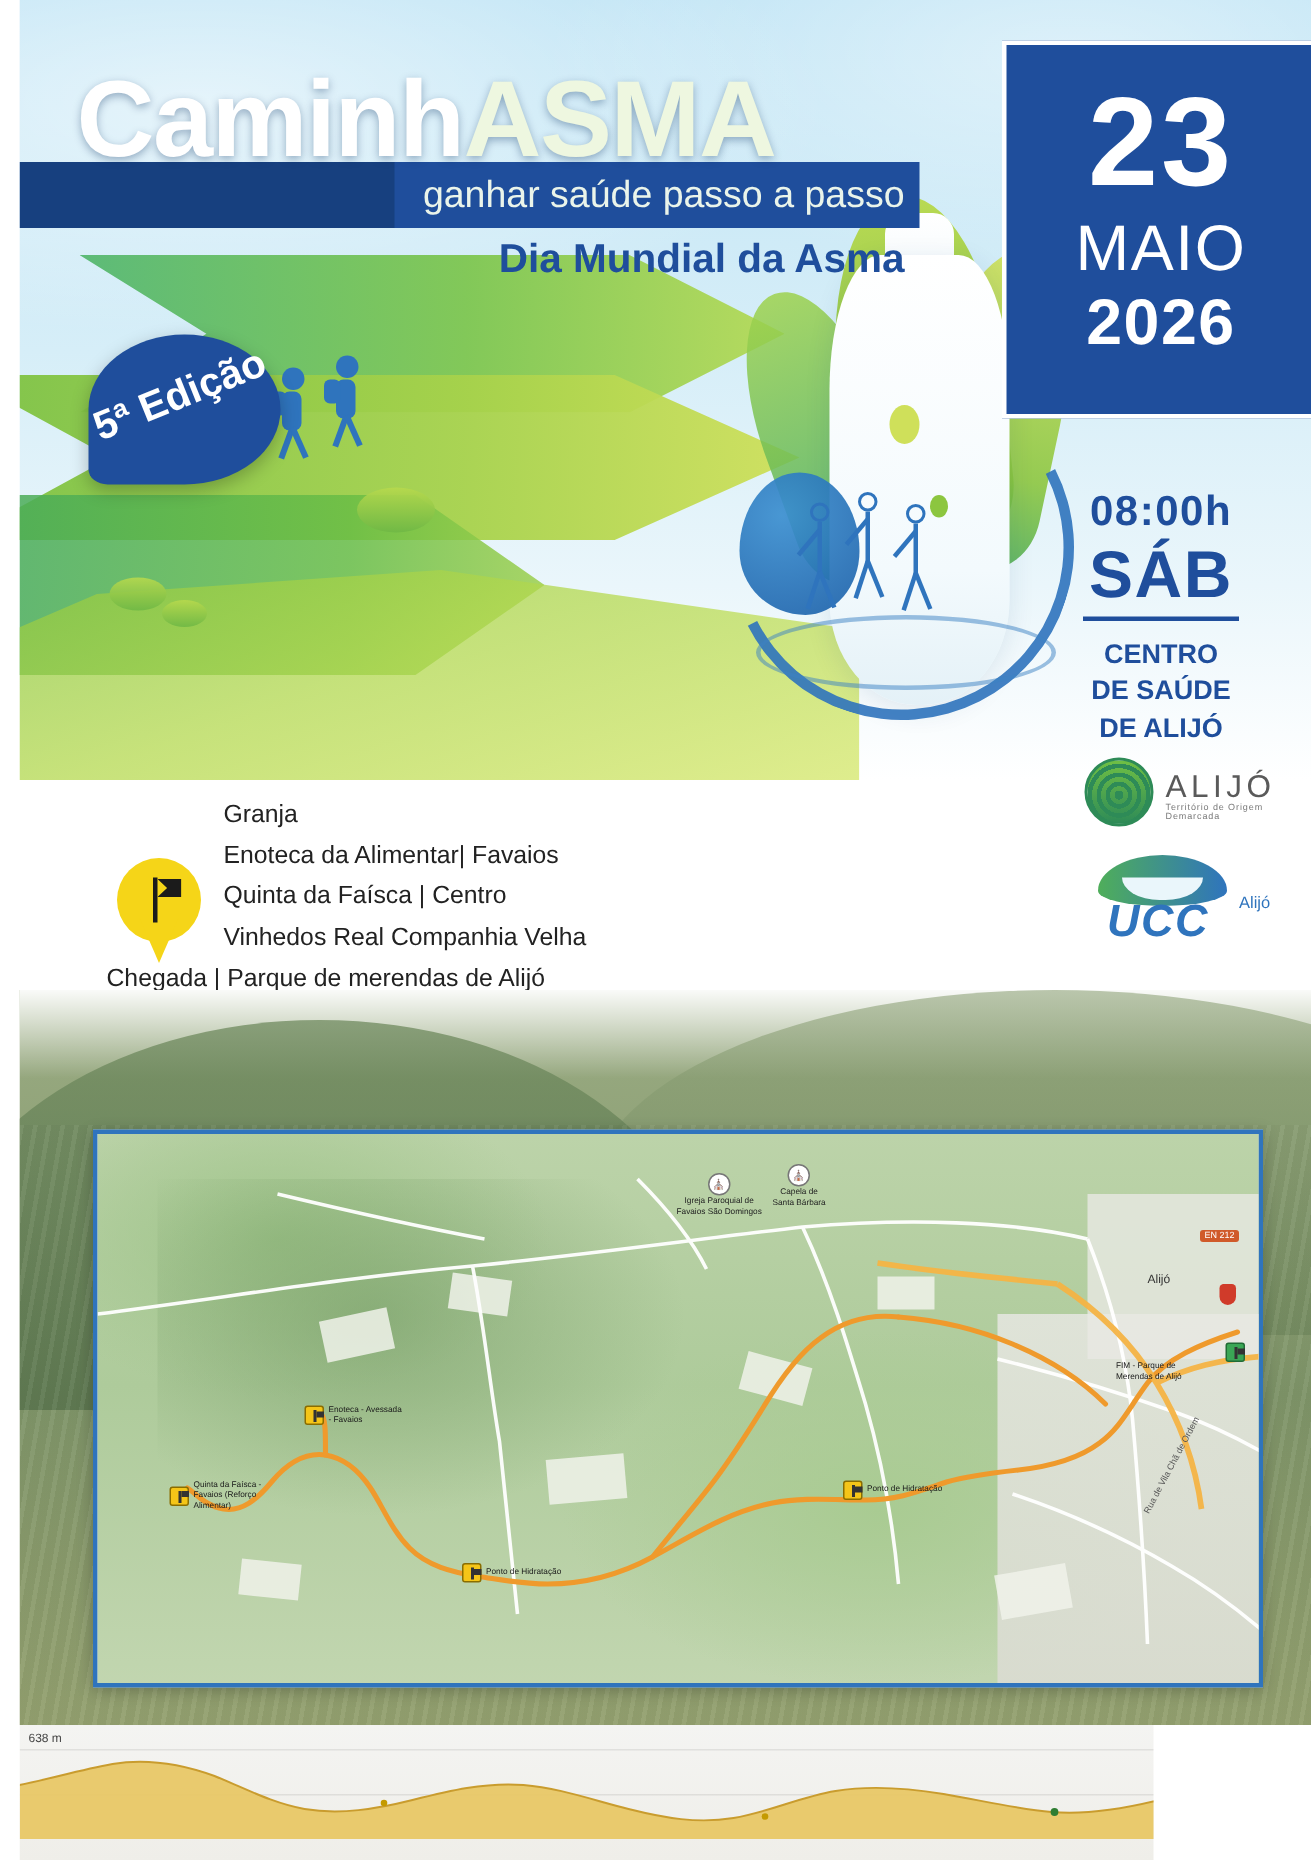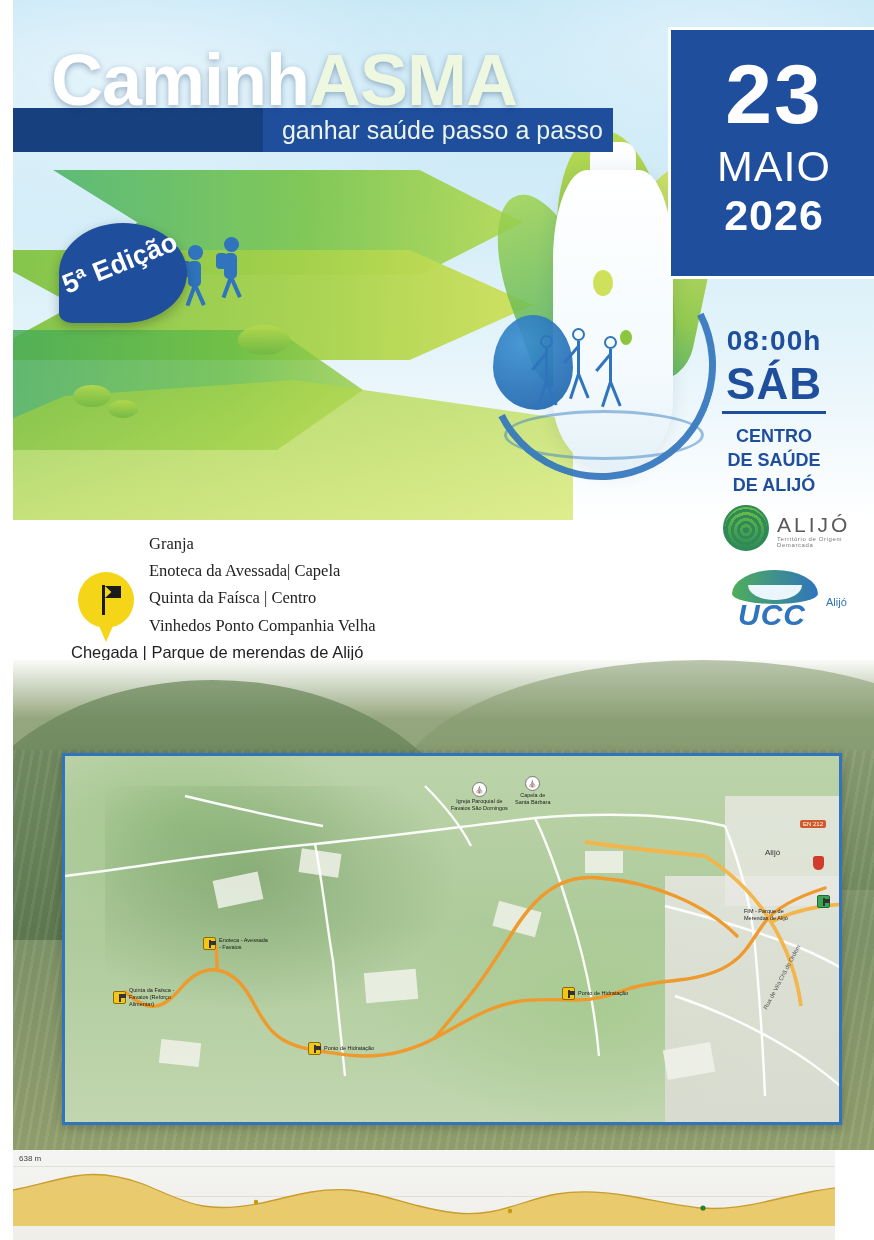"Dia Mundial da Asma" div.subtitle2 { html: none -> <div>Dia Mundial da Asma</div> }
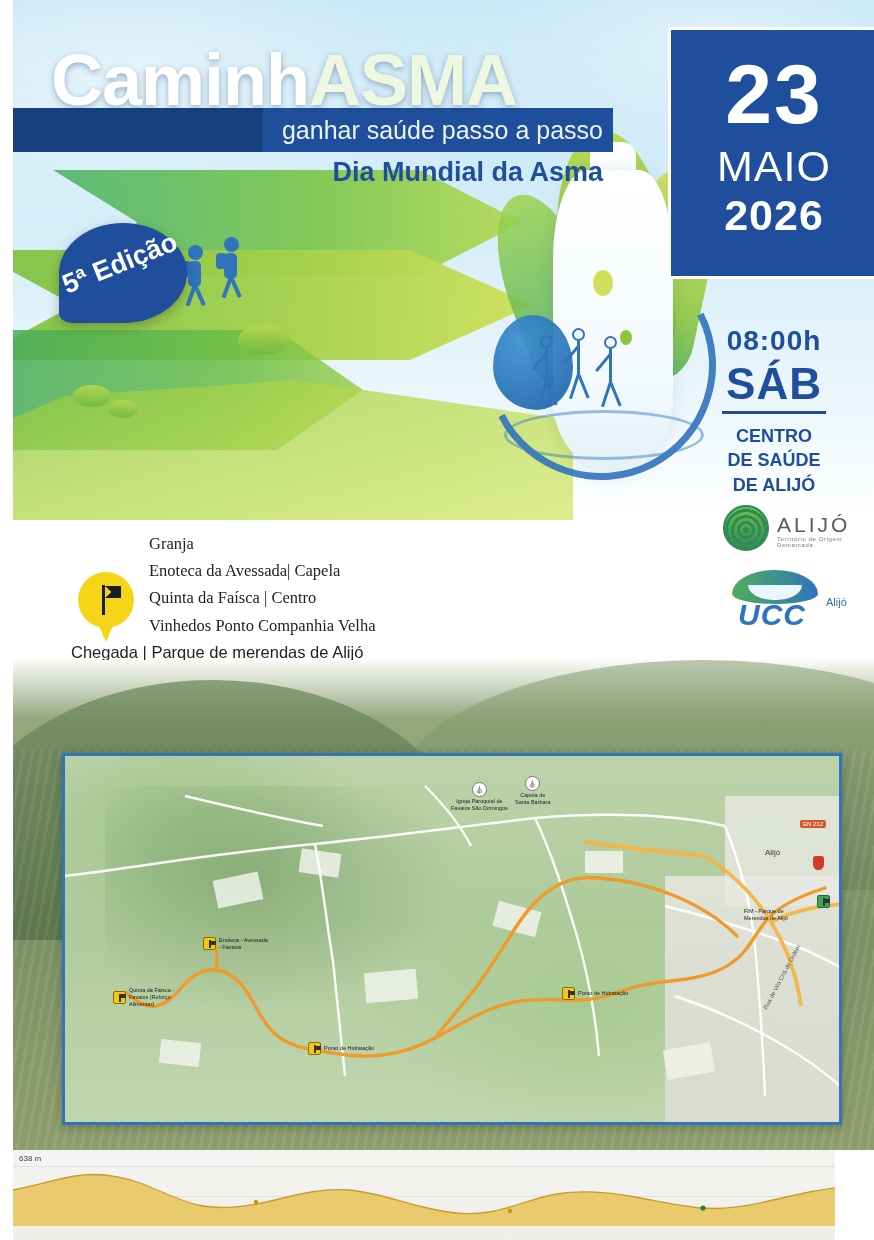"Granja" .route .indent { font-family: Liberation Serif, serif -> none }
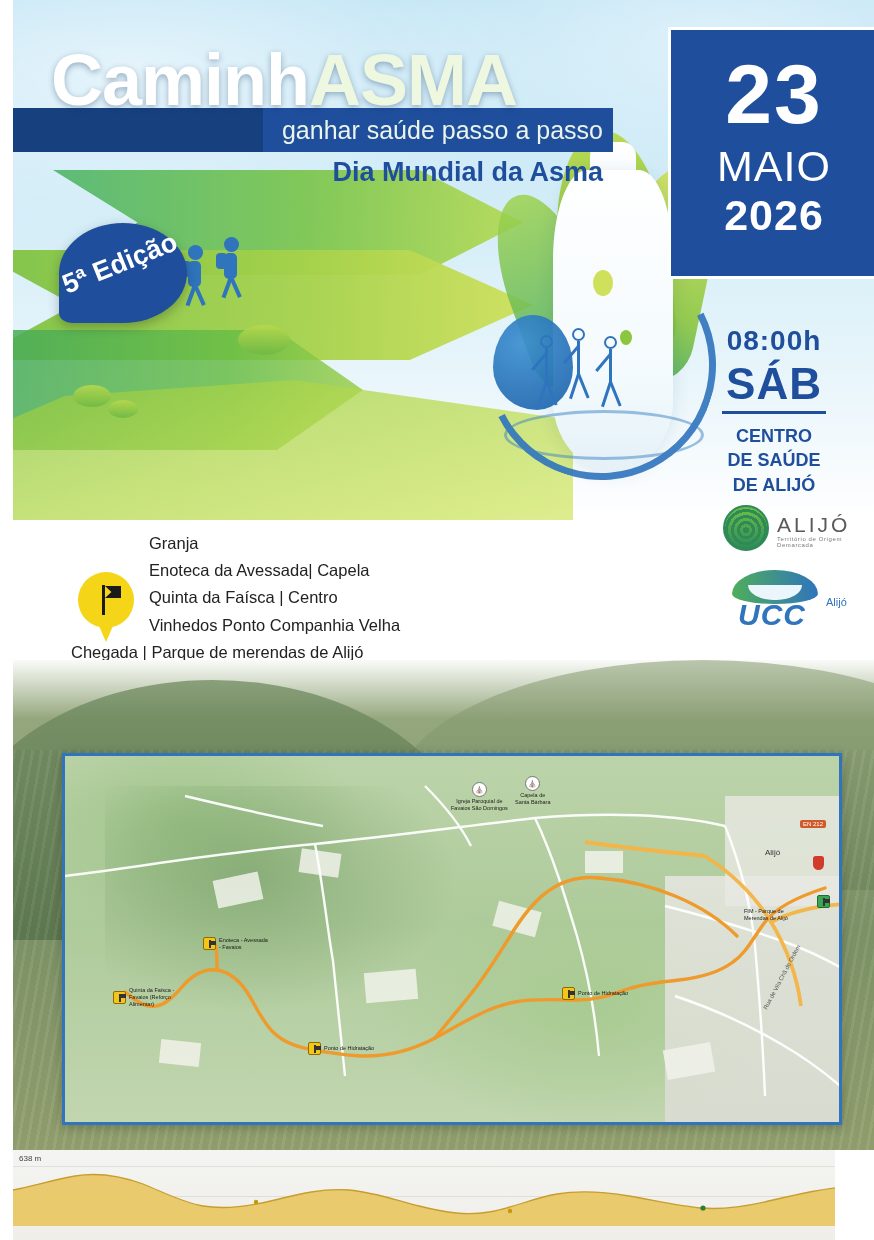"Enoteca da Avessada| Capela" div.line { text: Avessada| Capela -> Alimentar| Favaios }
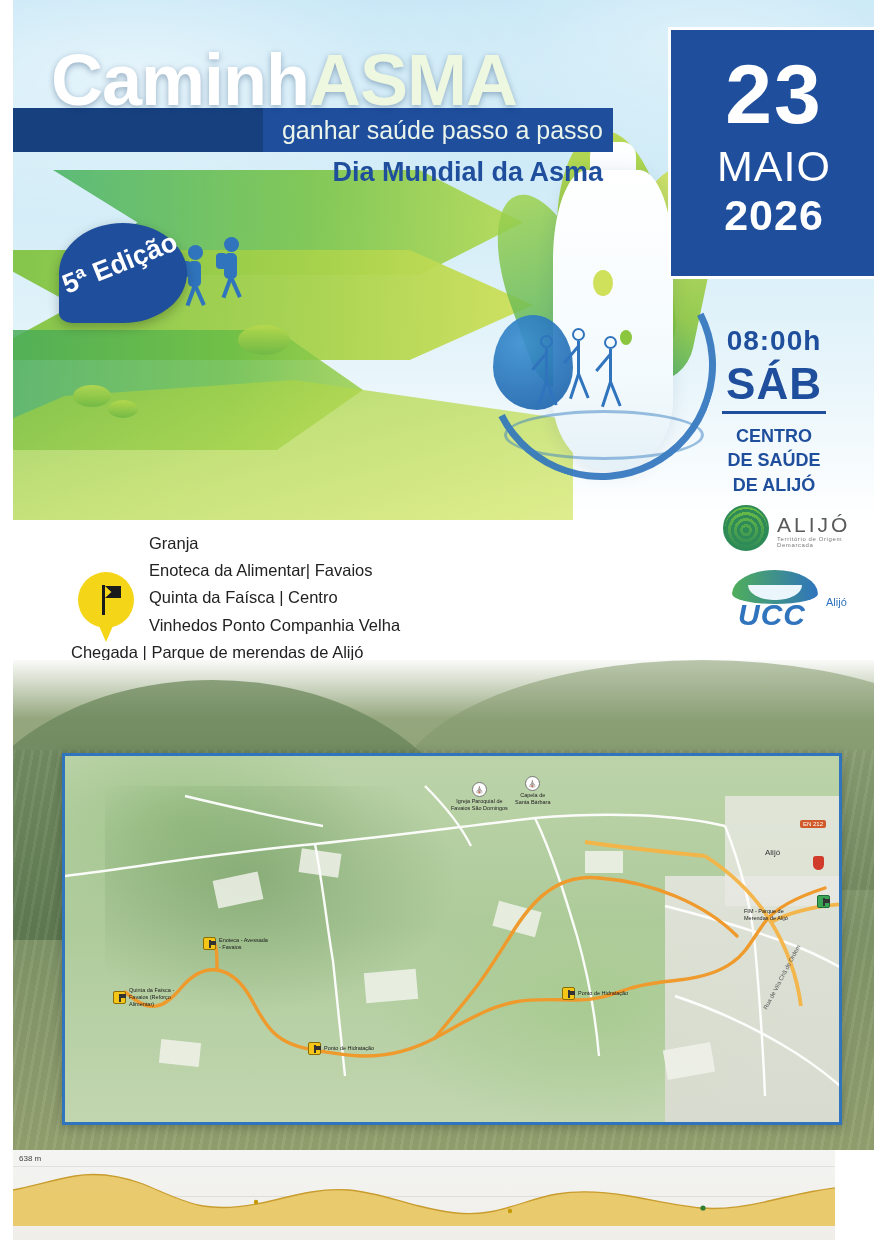"Vinhedos Ponto Companhia Velha" div.line { text: Ponto -> Real }
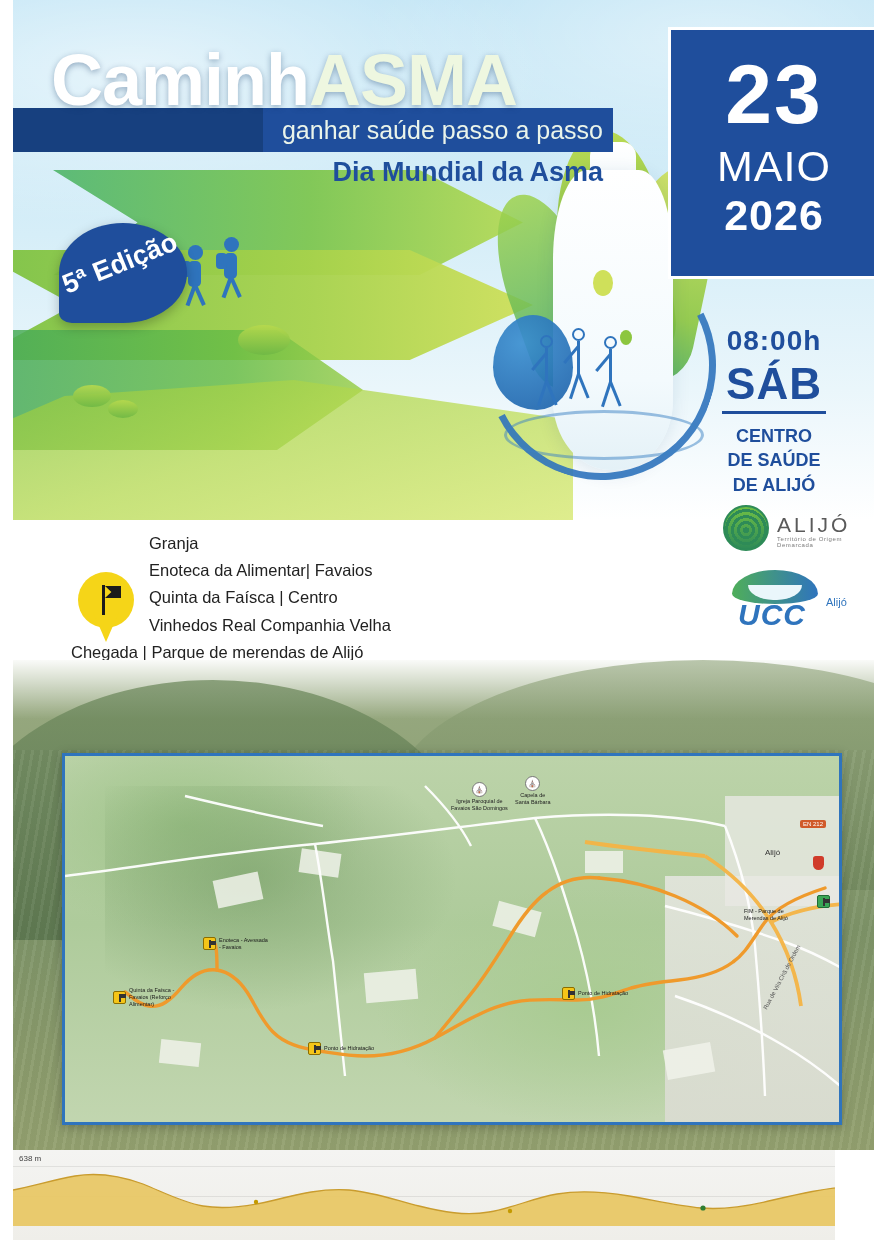"638 m" .elev { width: 822px -> 756px }
